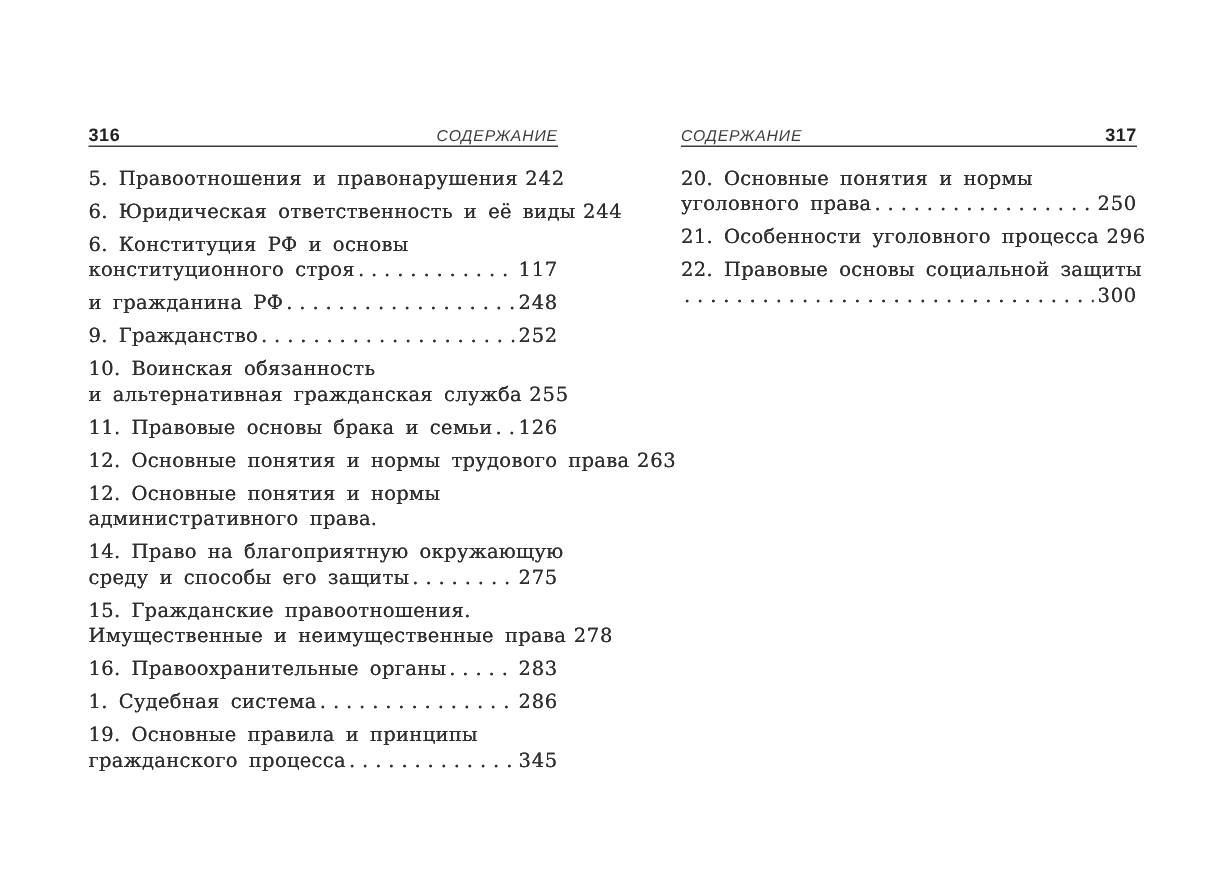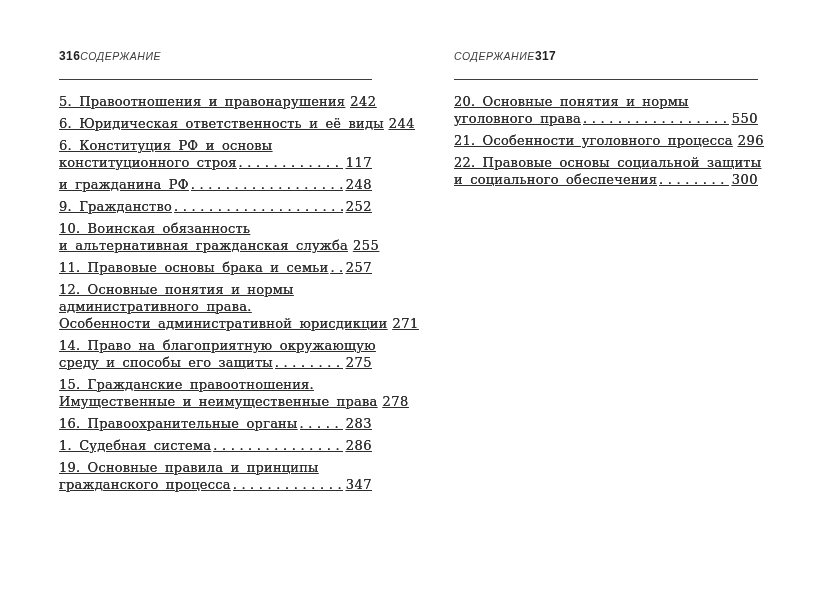"316" .page-header { justify-content: flex-start -> space-between; margin-top: none -> 34px; padding-bottom: 16px -> 0 }
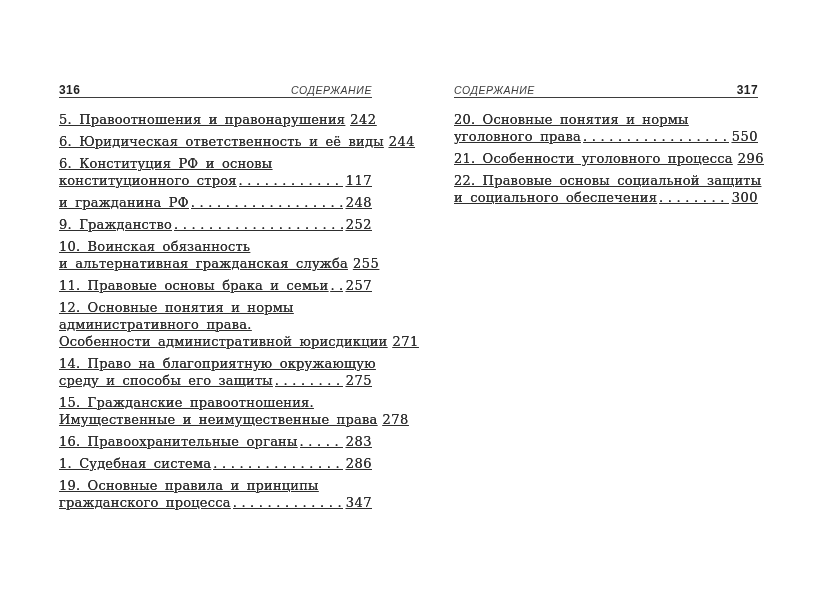"5. Правоотношения и правонарушения" .entry { text-decoration: underline -> none }
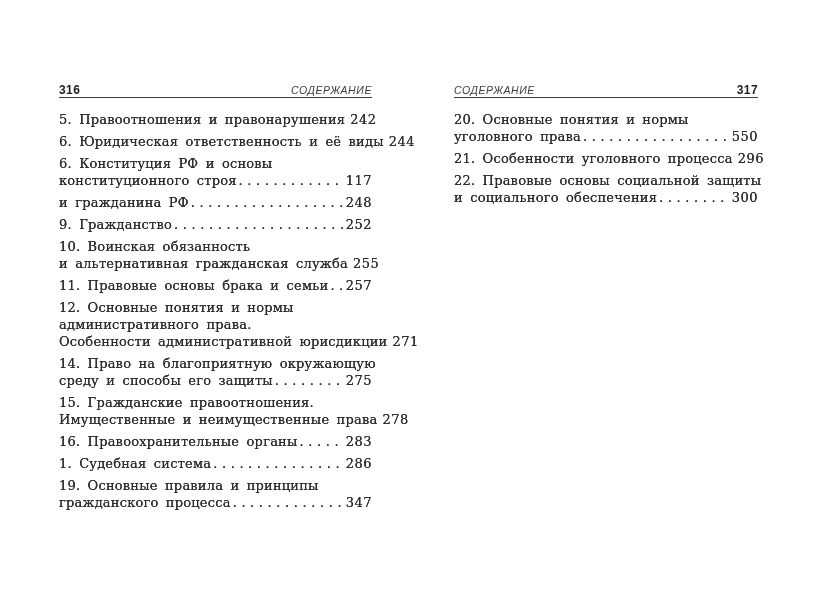"550" span.pageno { text: 550 -> 250 }
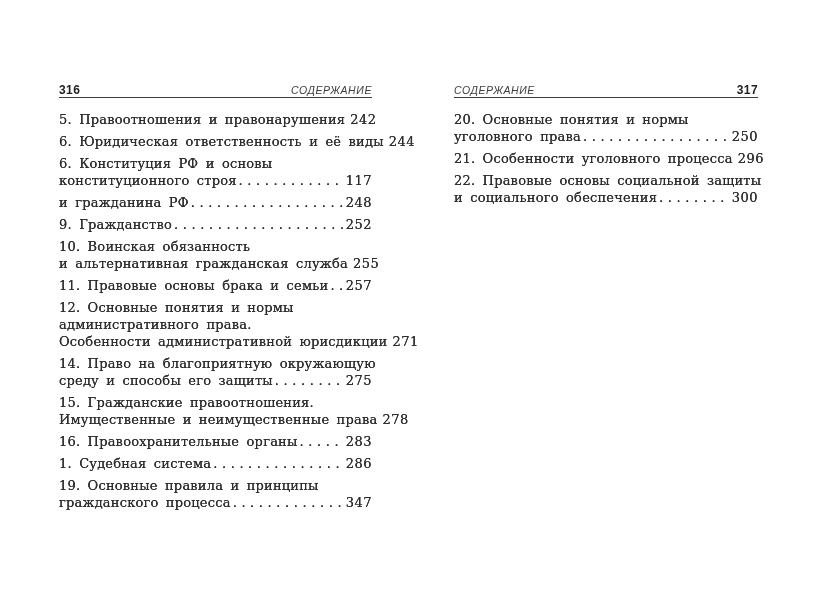"и социального обеспечения" span.txt { html: <span>и социального обеспечения</span> -> none }
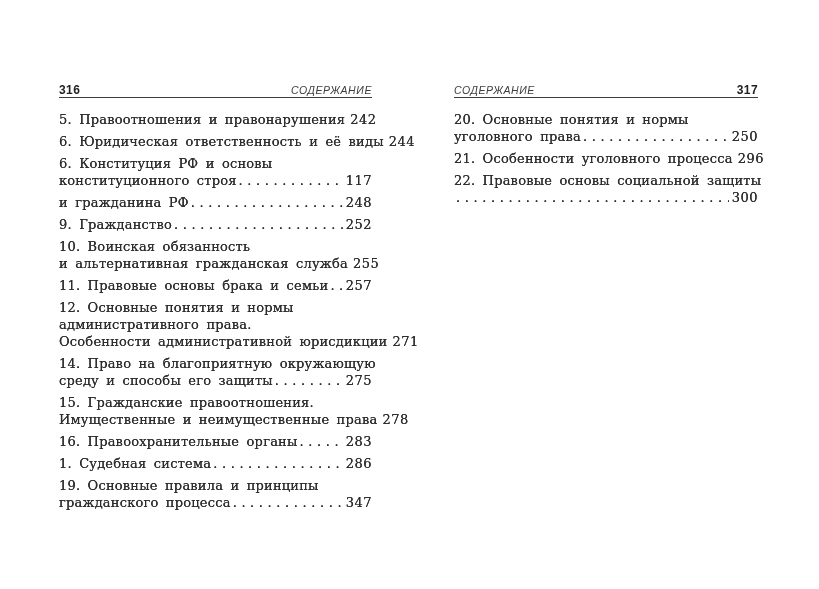"257" span.pageno { text: 257 -> 126 }
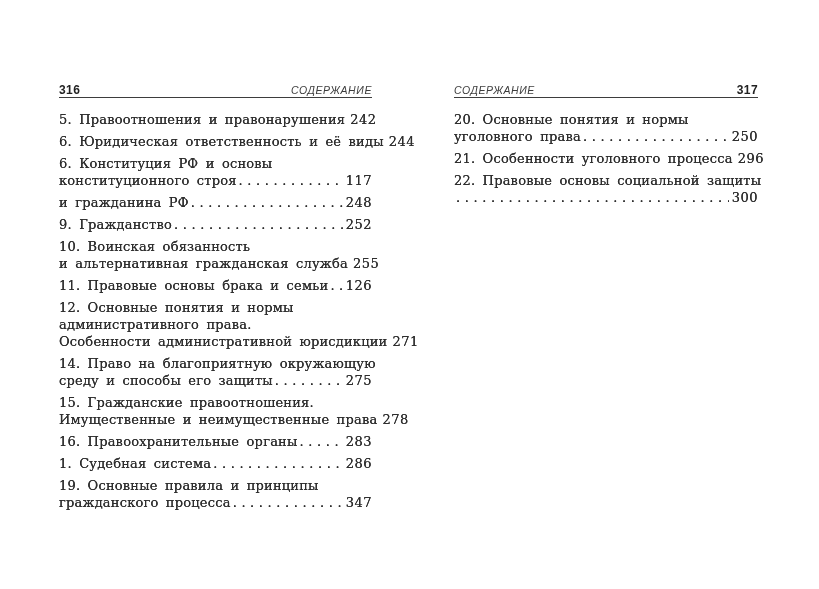"12. Основные понятия и нормы трудового" div.entry { html: none -> <div> <div> <span>12. Основные понятия и нормы трудового права</span> <span></span> <span>263</span> </div> </div> }
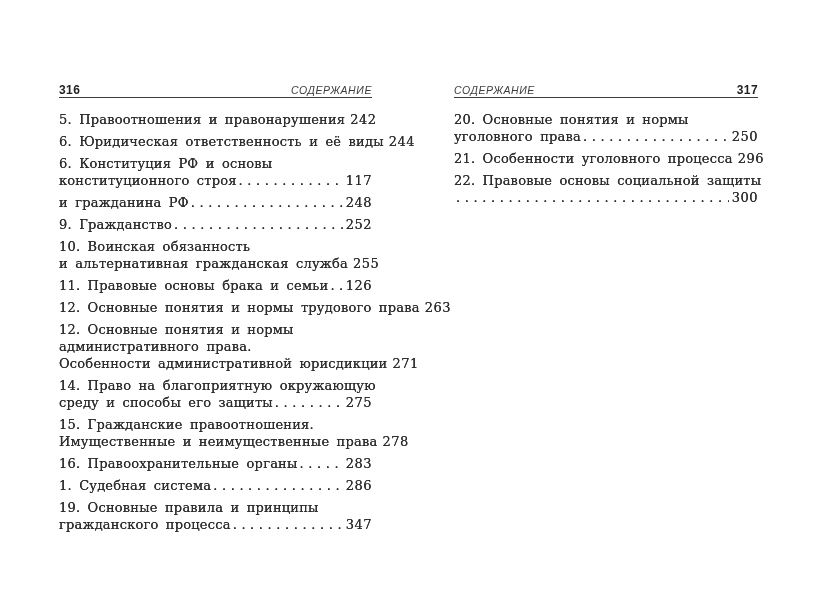"Особенности административной юрисдикции" div.line { html: <div> <span>Особенности административной юрисдикции</span> <span></span> <span>271</span> </div> -> none }
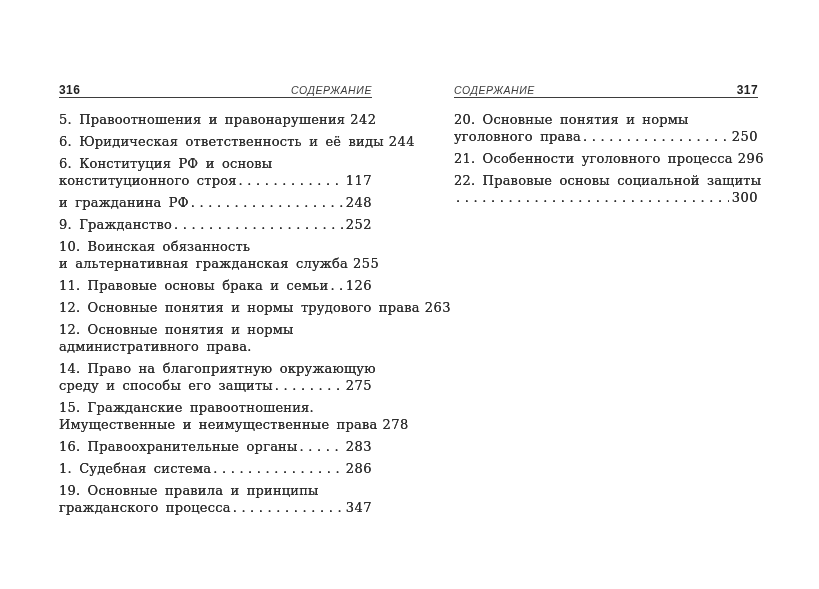"347" span.pageno { text: 347 -> 345 }
